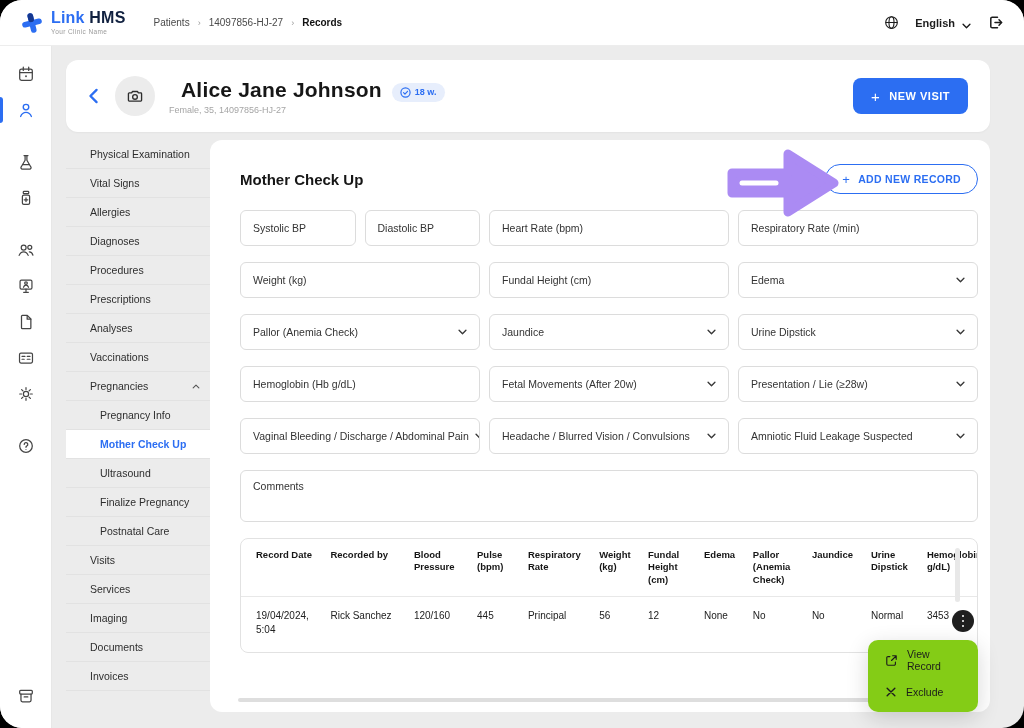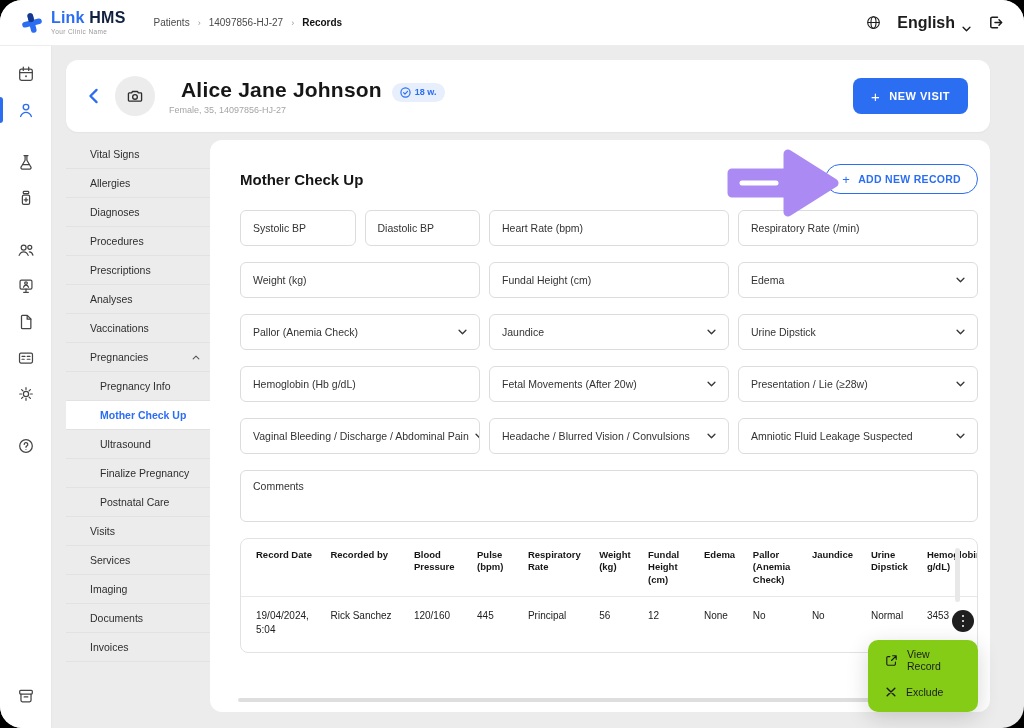"English" .lang { font-size: 16px -> 11px }
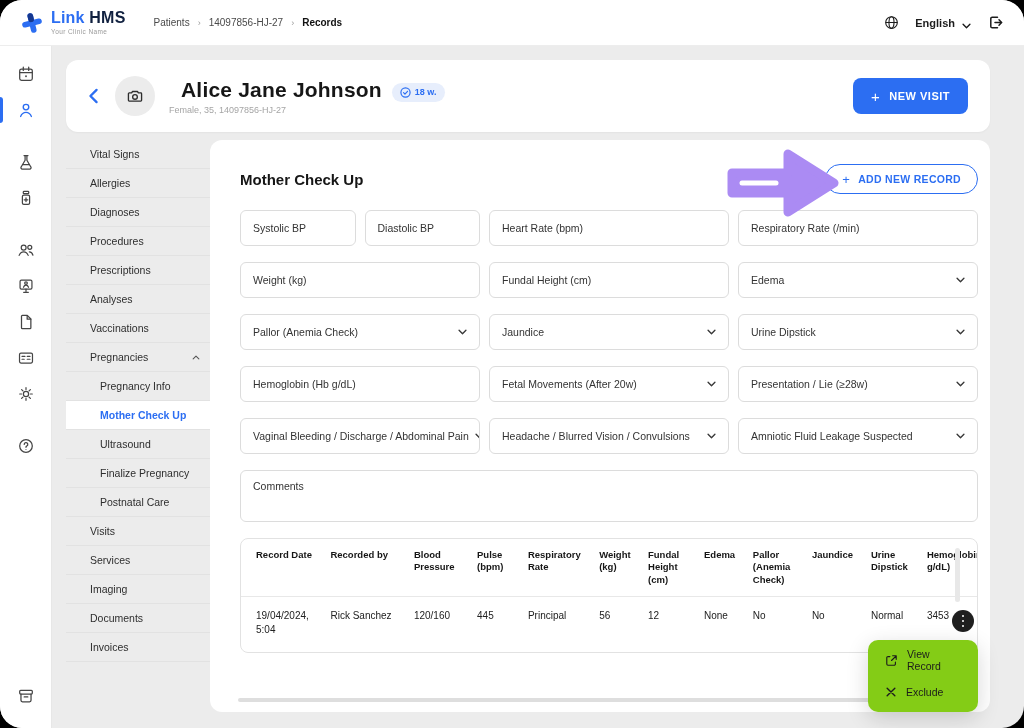"Physical Examination" div.nav-item { html: none -> <div> <span>Physical Examination</span> </div> }
